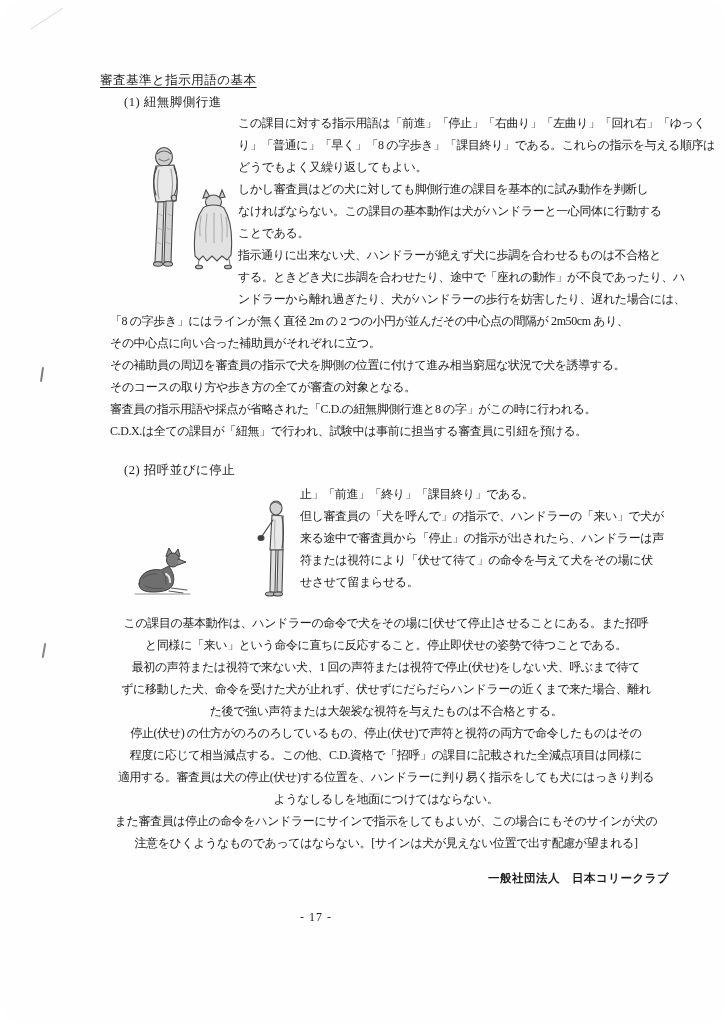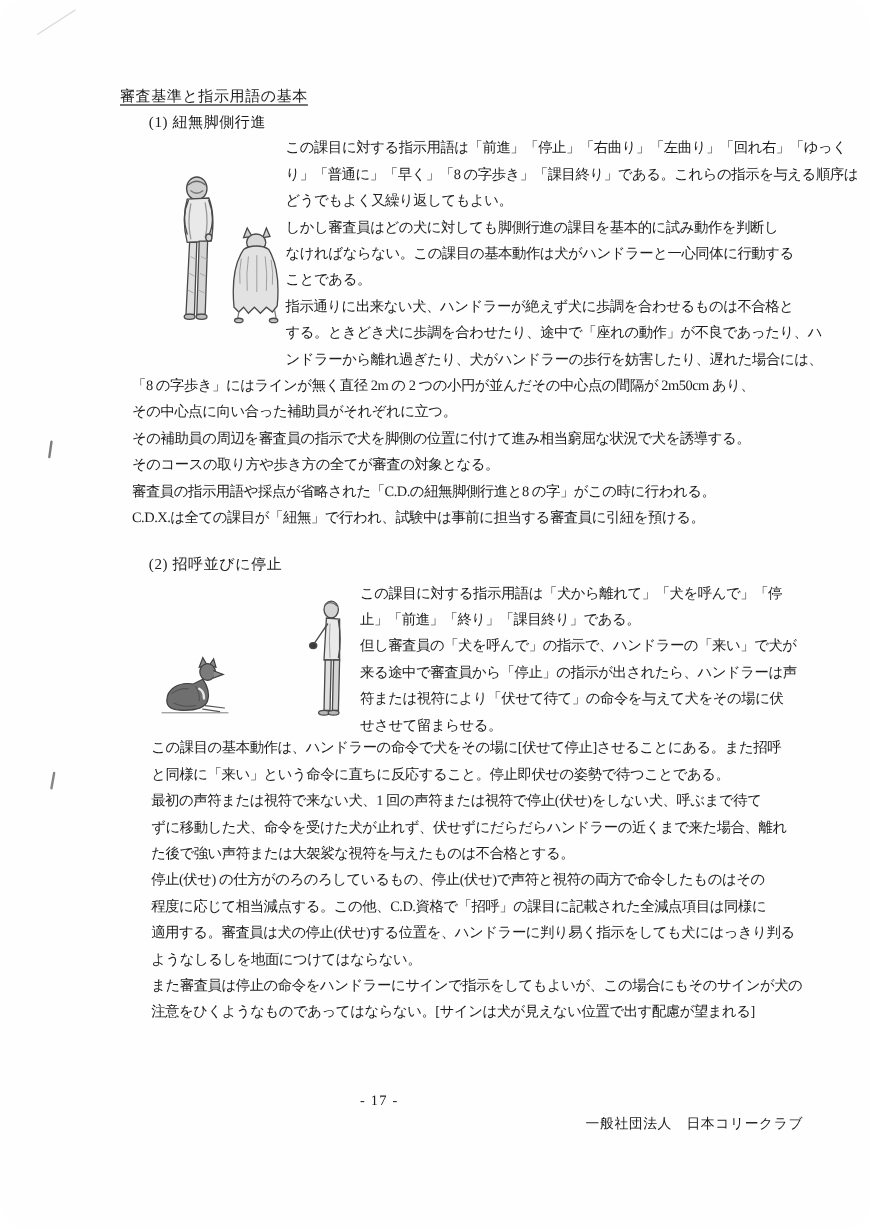"この課目に対する指示用語は「犬から離れて」「犬を呼んで」「停" div.tline { html: <div>この課目に対する指示用語は「犬から離れて」「犬を呼んで」「停</div> -> none }
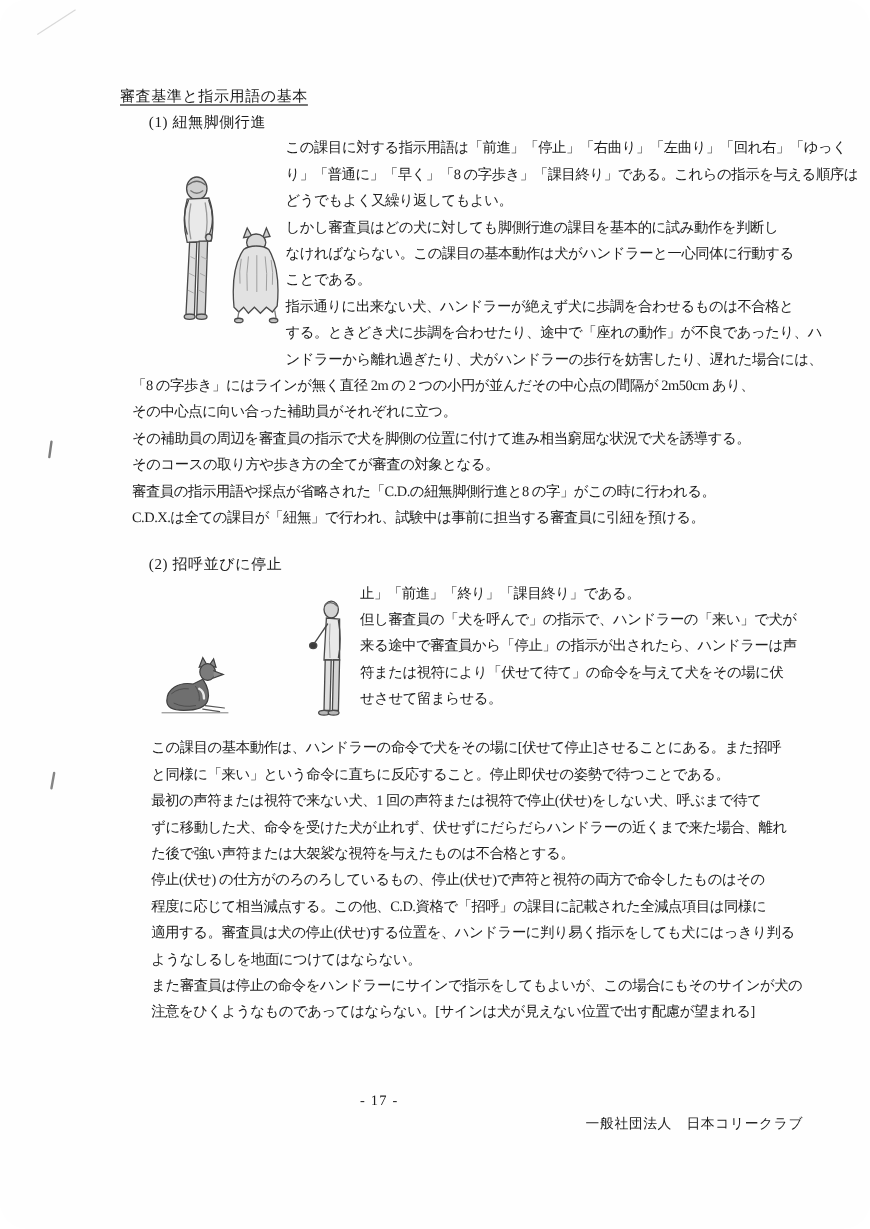"この課目の基本動作は、ハンドラーの命令で犬をその場に[伏せて停止]させることにあ" .s2-full { left: 126px -> 110px; text-align: none -> center }
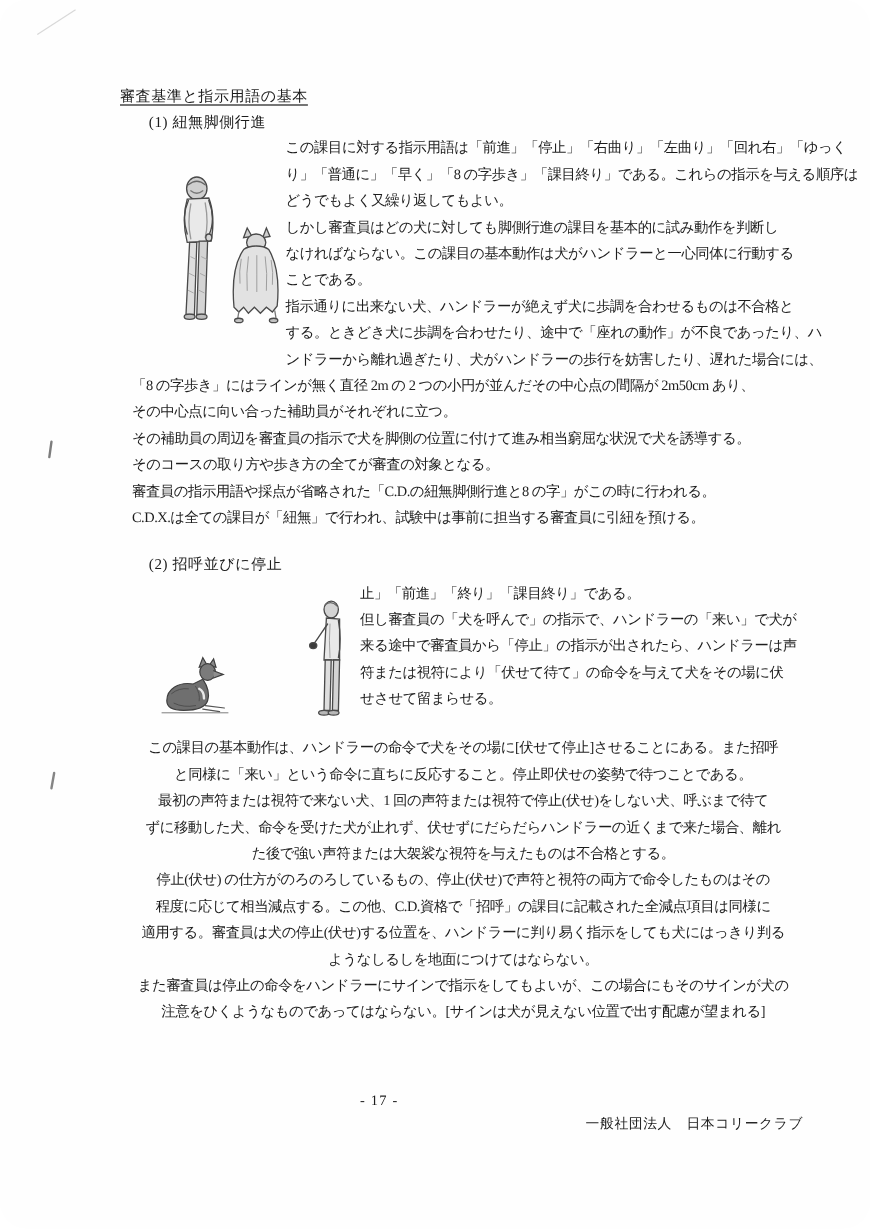"一般社団法人 日本コリークラブ" .footer-pub { font-weight: none -> bold; top: 929px -> 871px }
